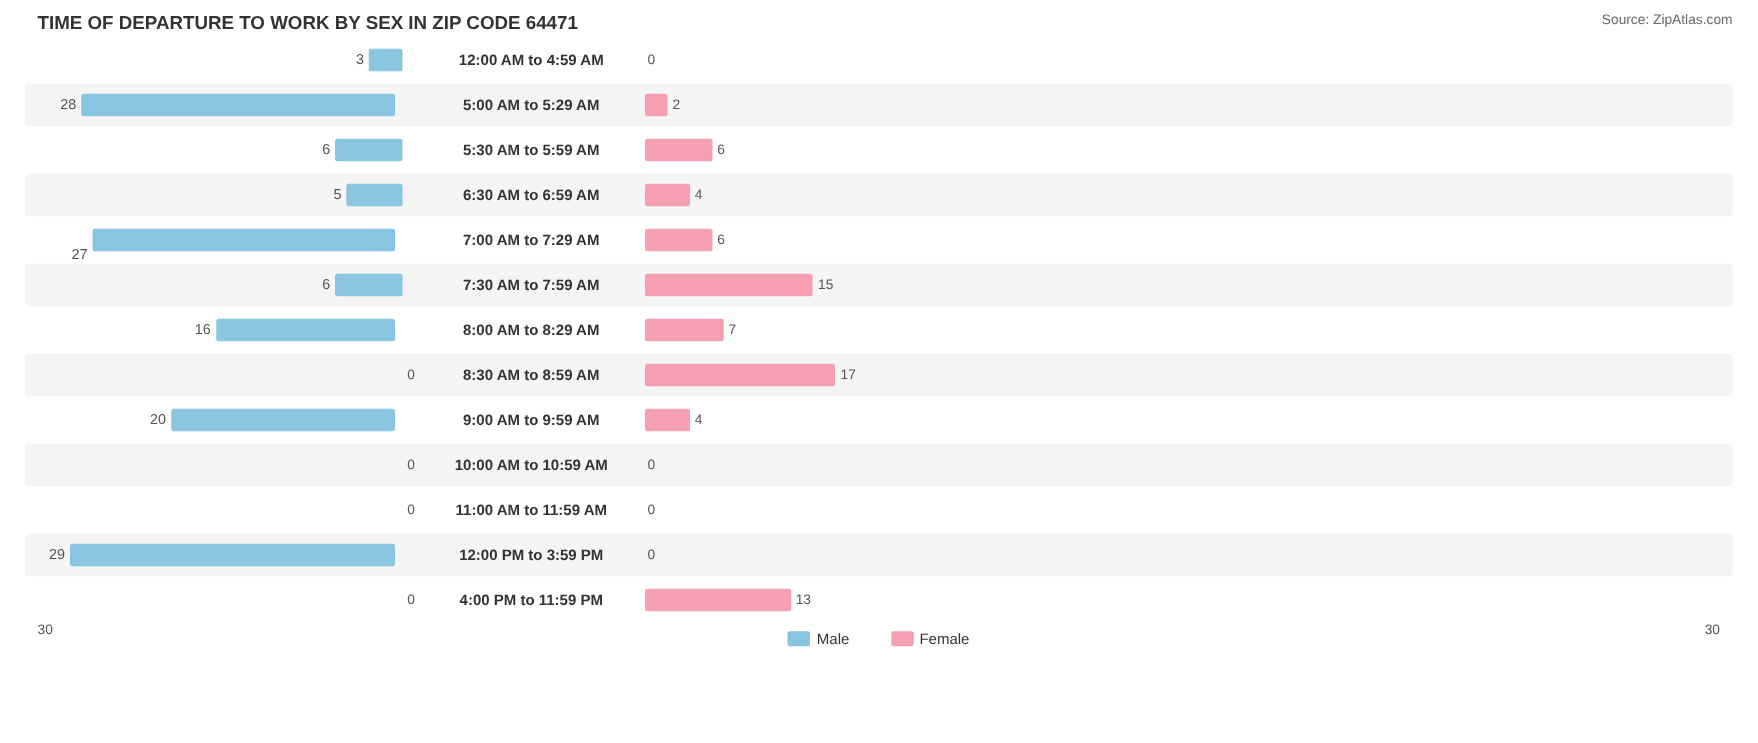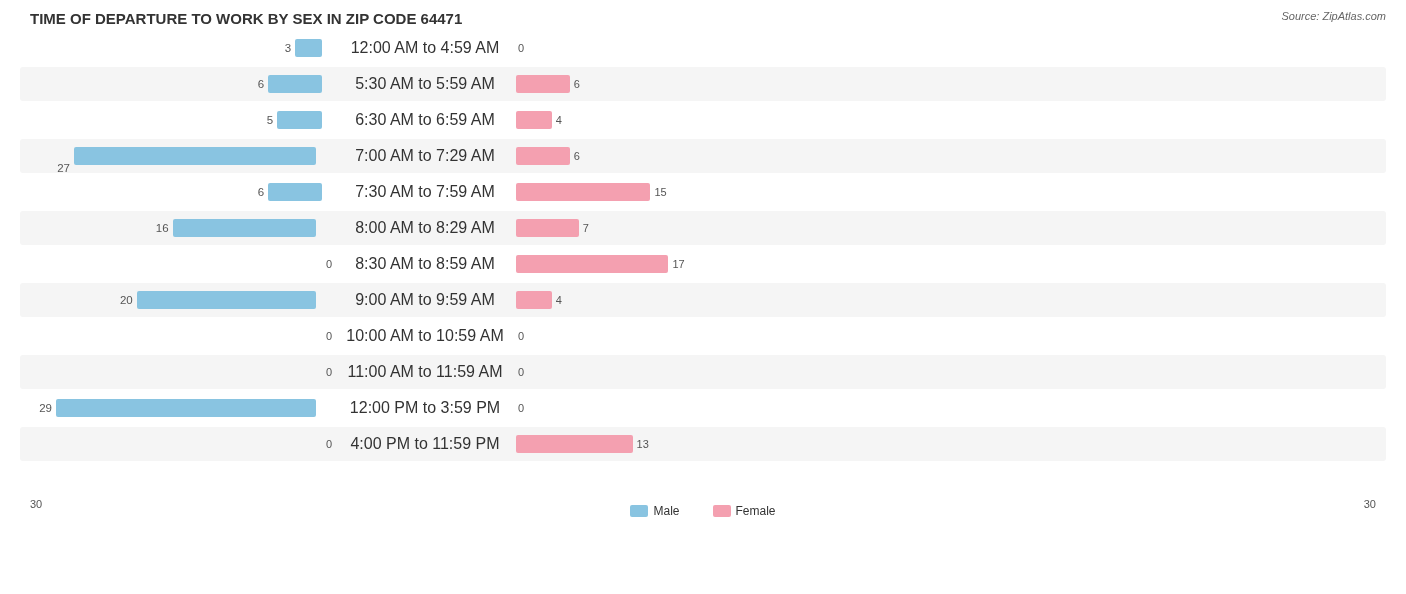"Source: ZipAtlas.com" .source-text { font-style: italic -> none }
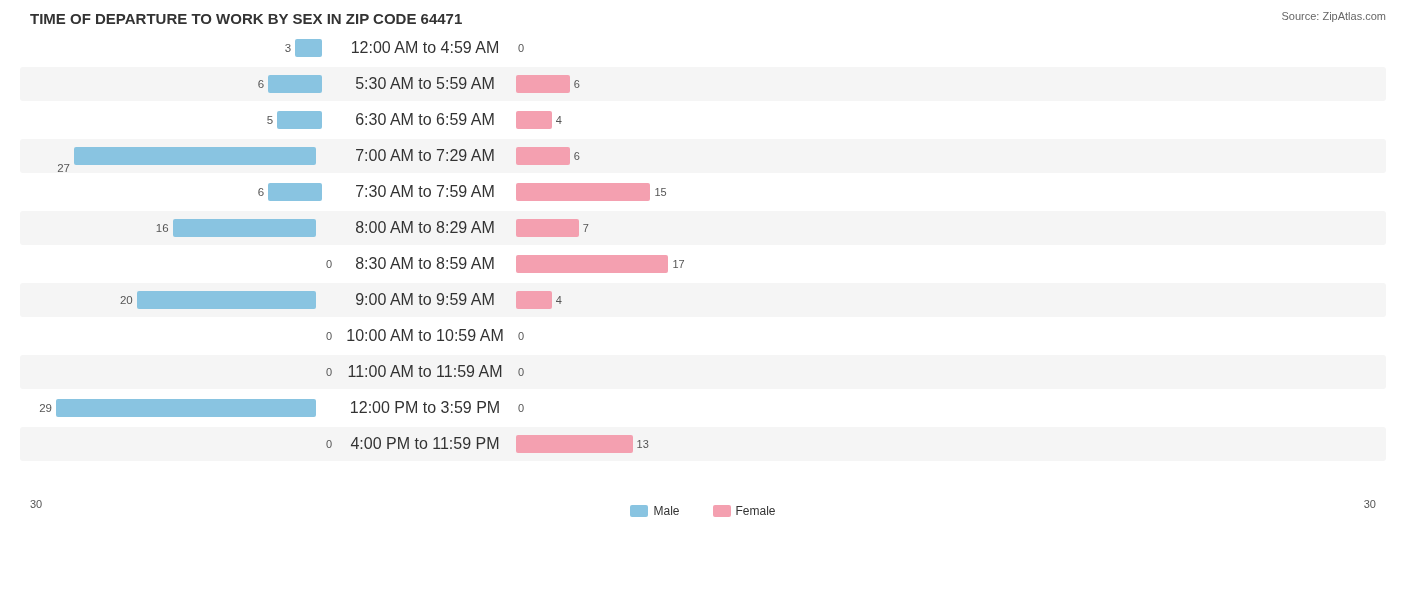"12:00 AM to 4:59 AM" .center-label { font-size: 16px -> 12px; font-weight: normal -> bold }
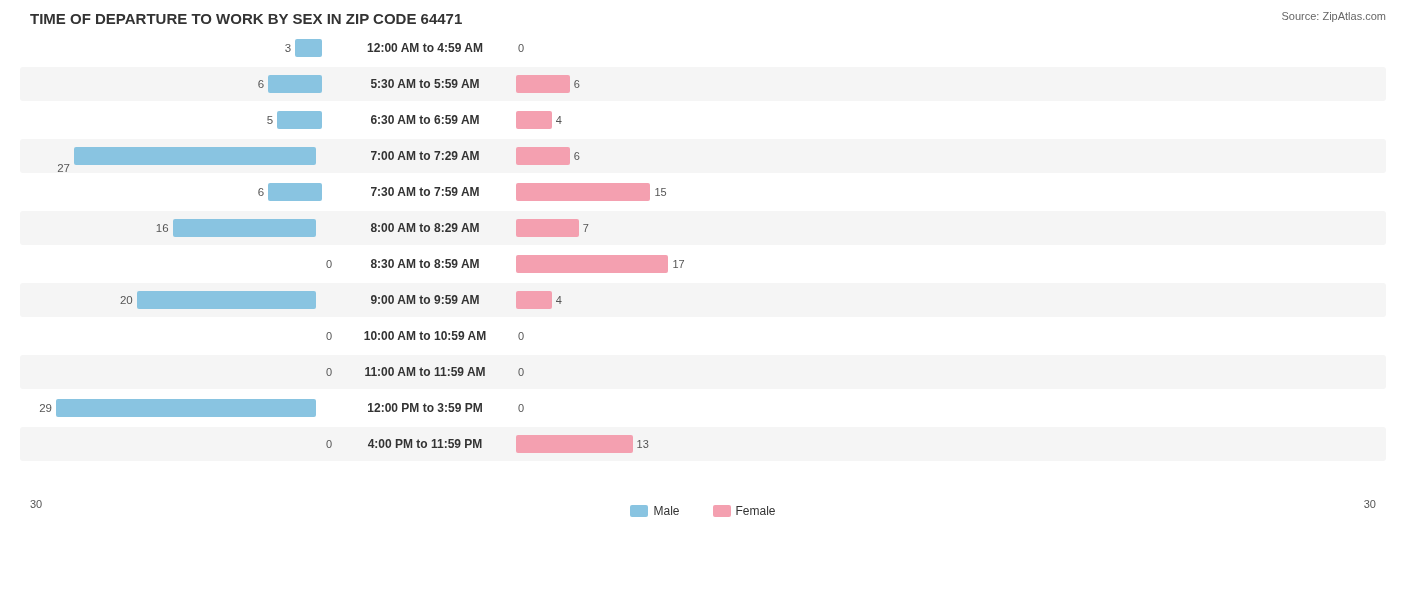"28" div.row { html: none -> <div> <div> <div> </div> <span>28</span> </div> <div>5:00 AM to 5:29 AM</div> <div> <div></div> <span>2</span> </div> </div> }
